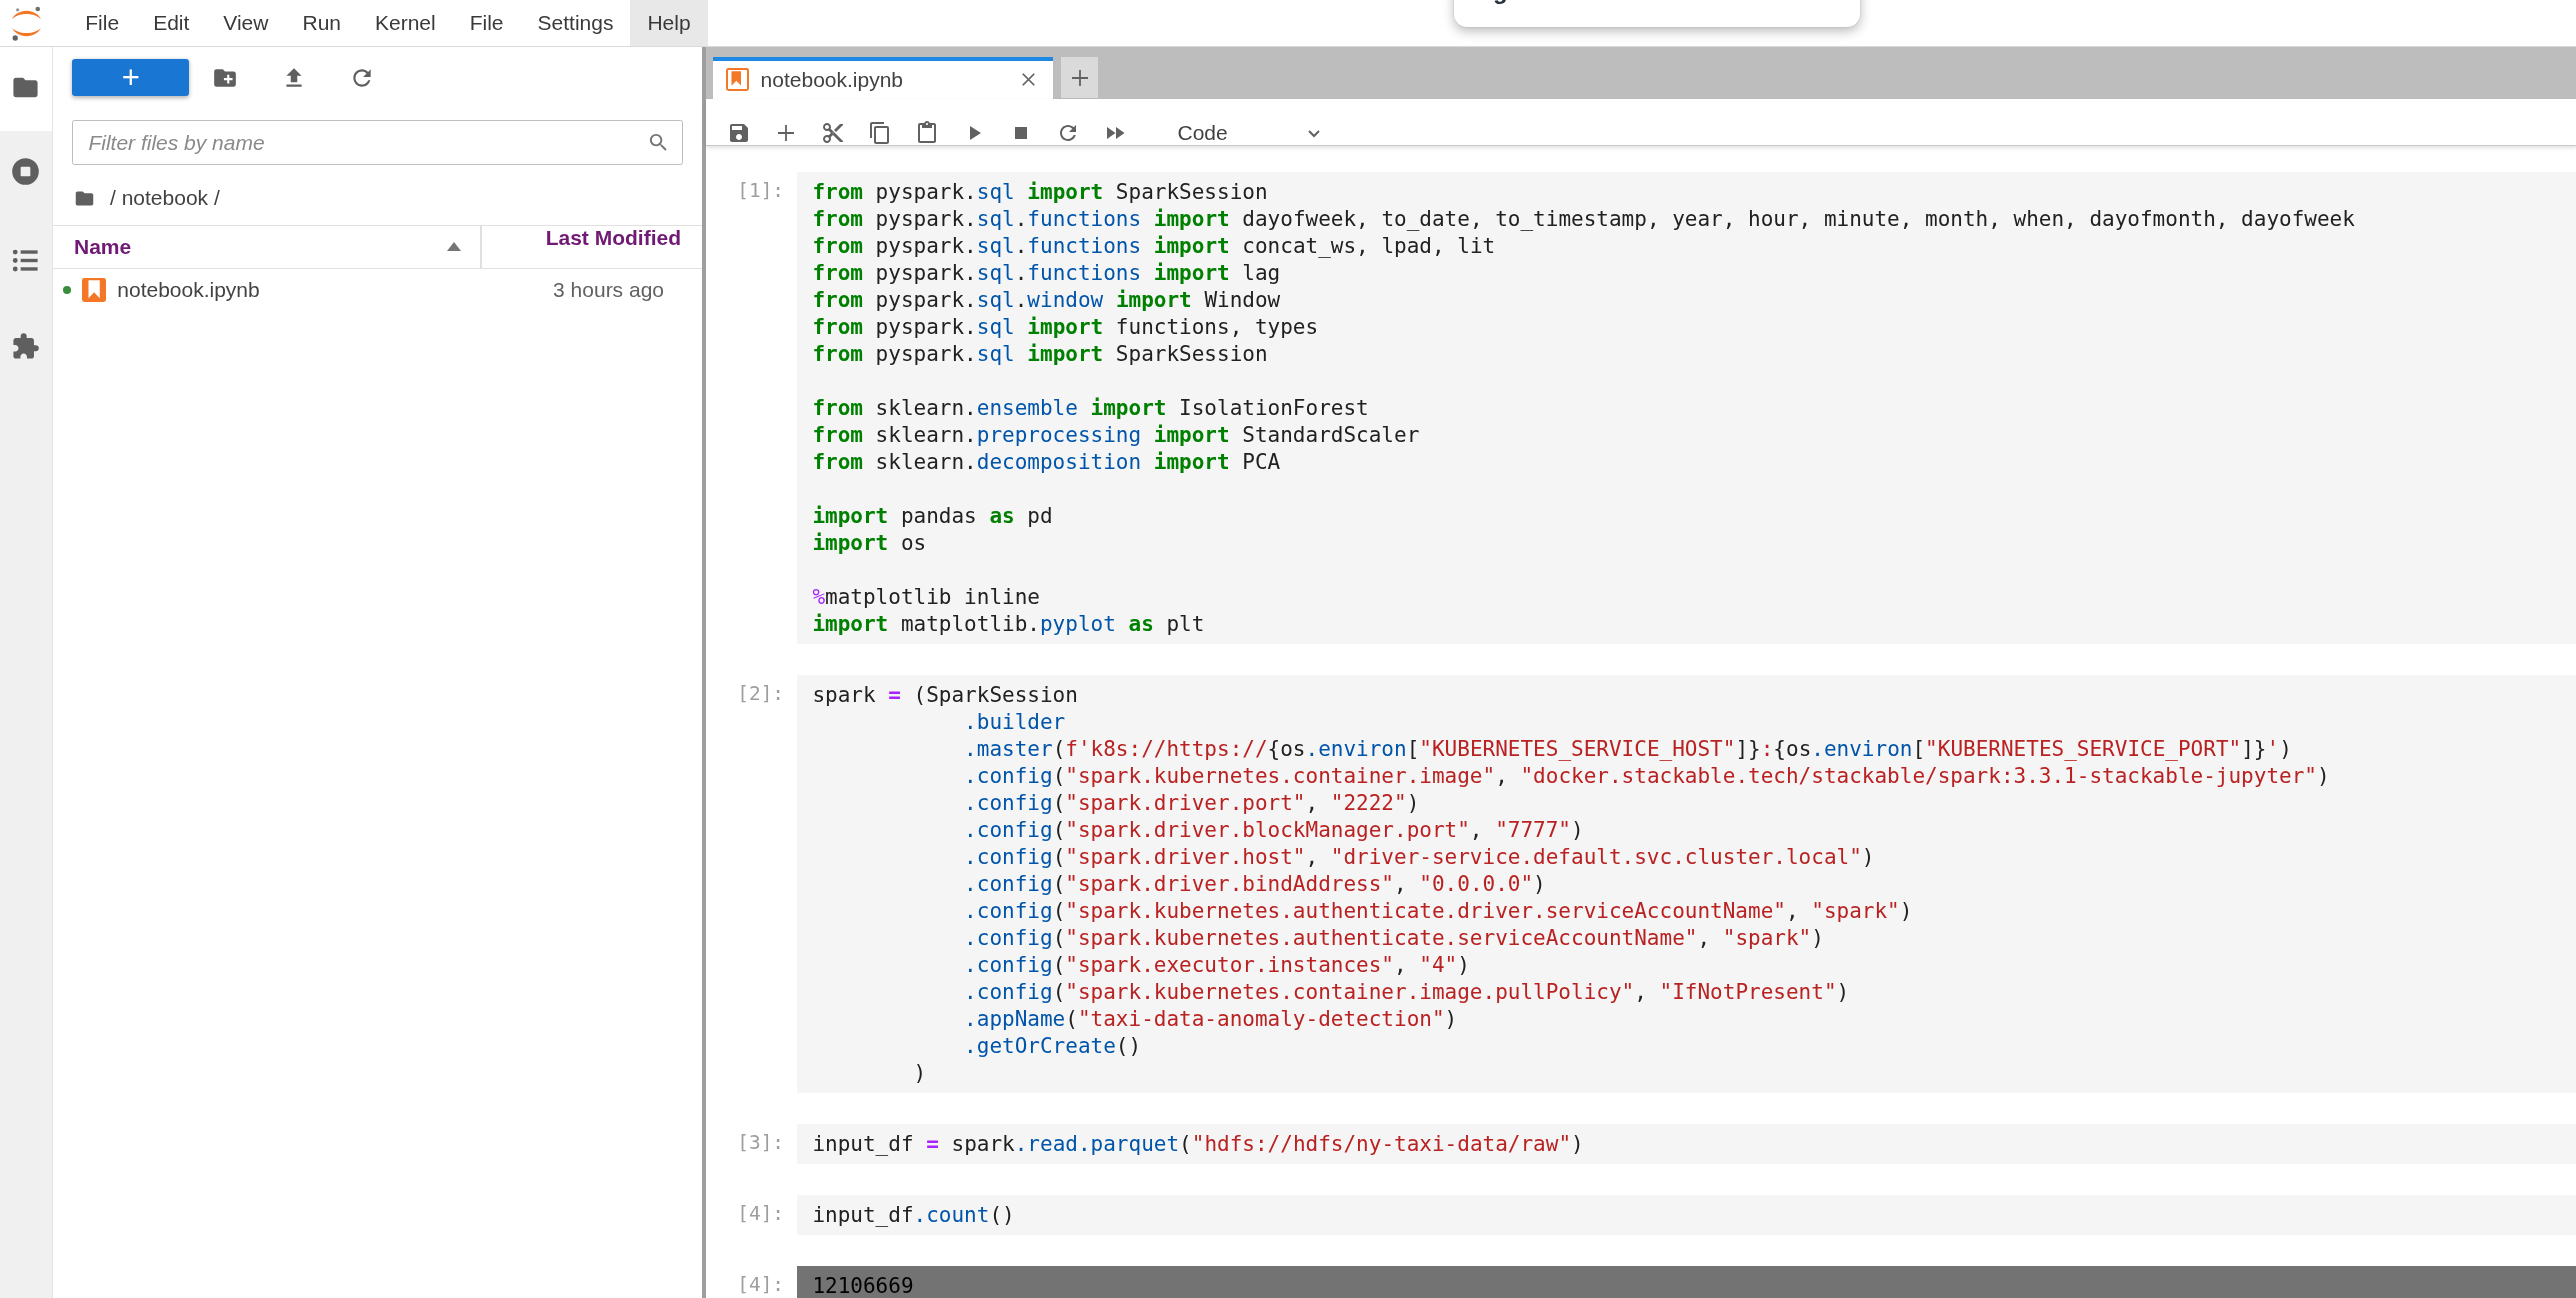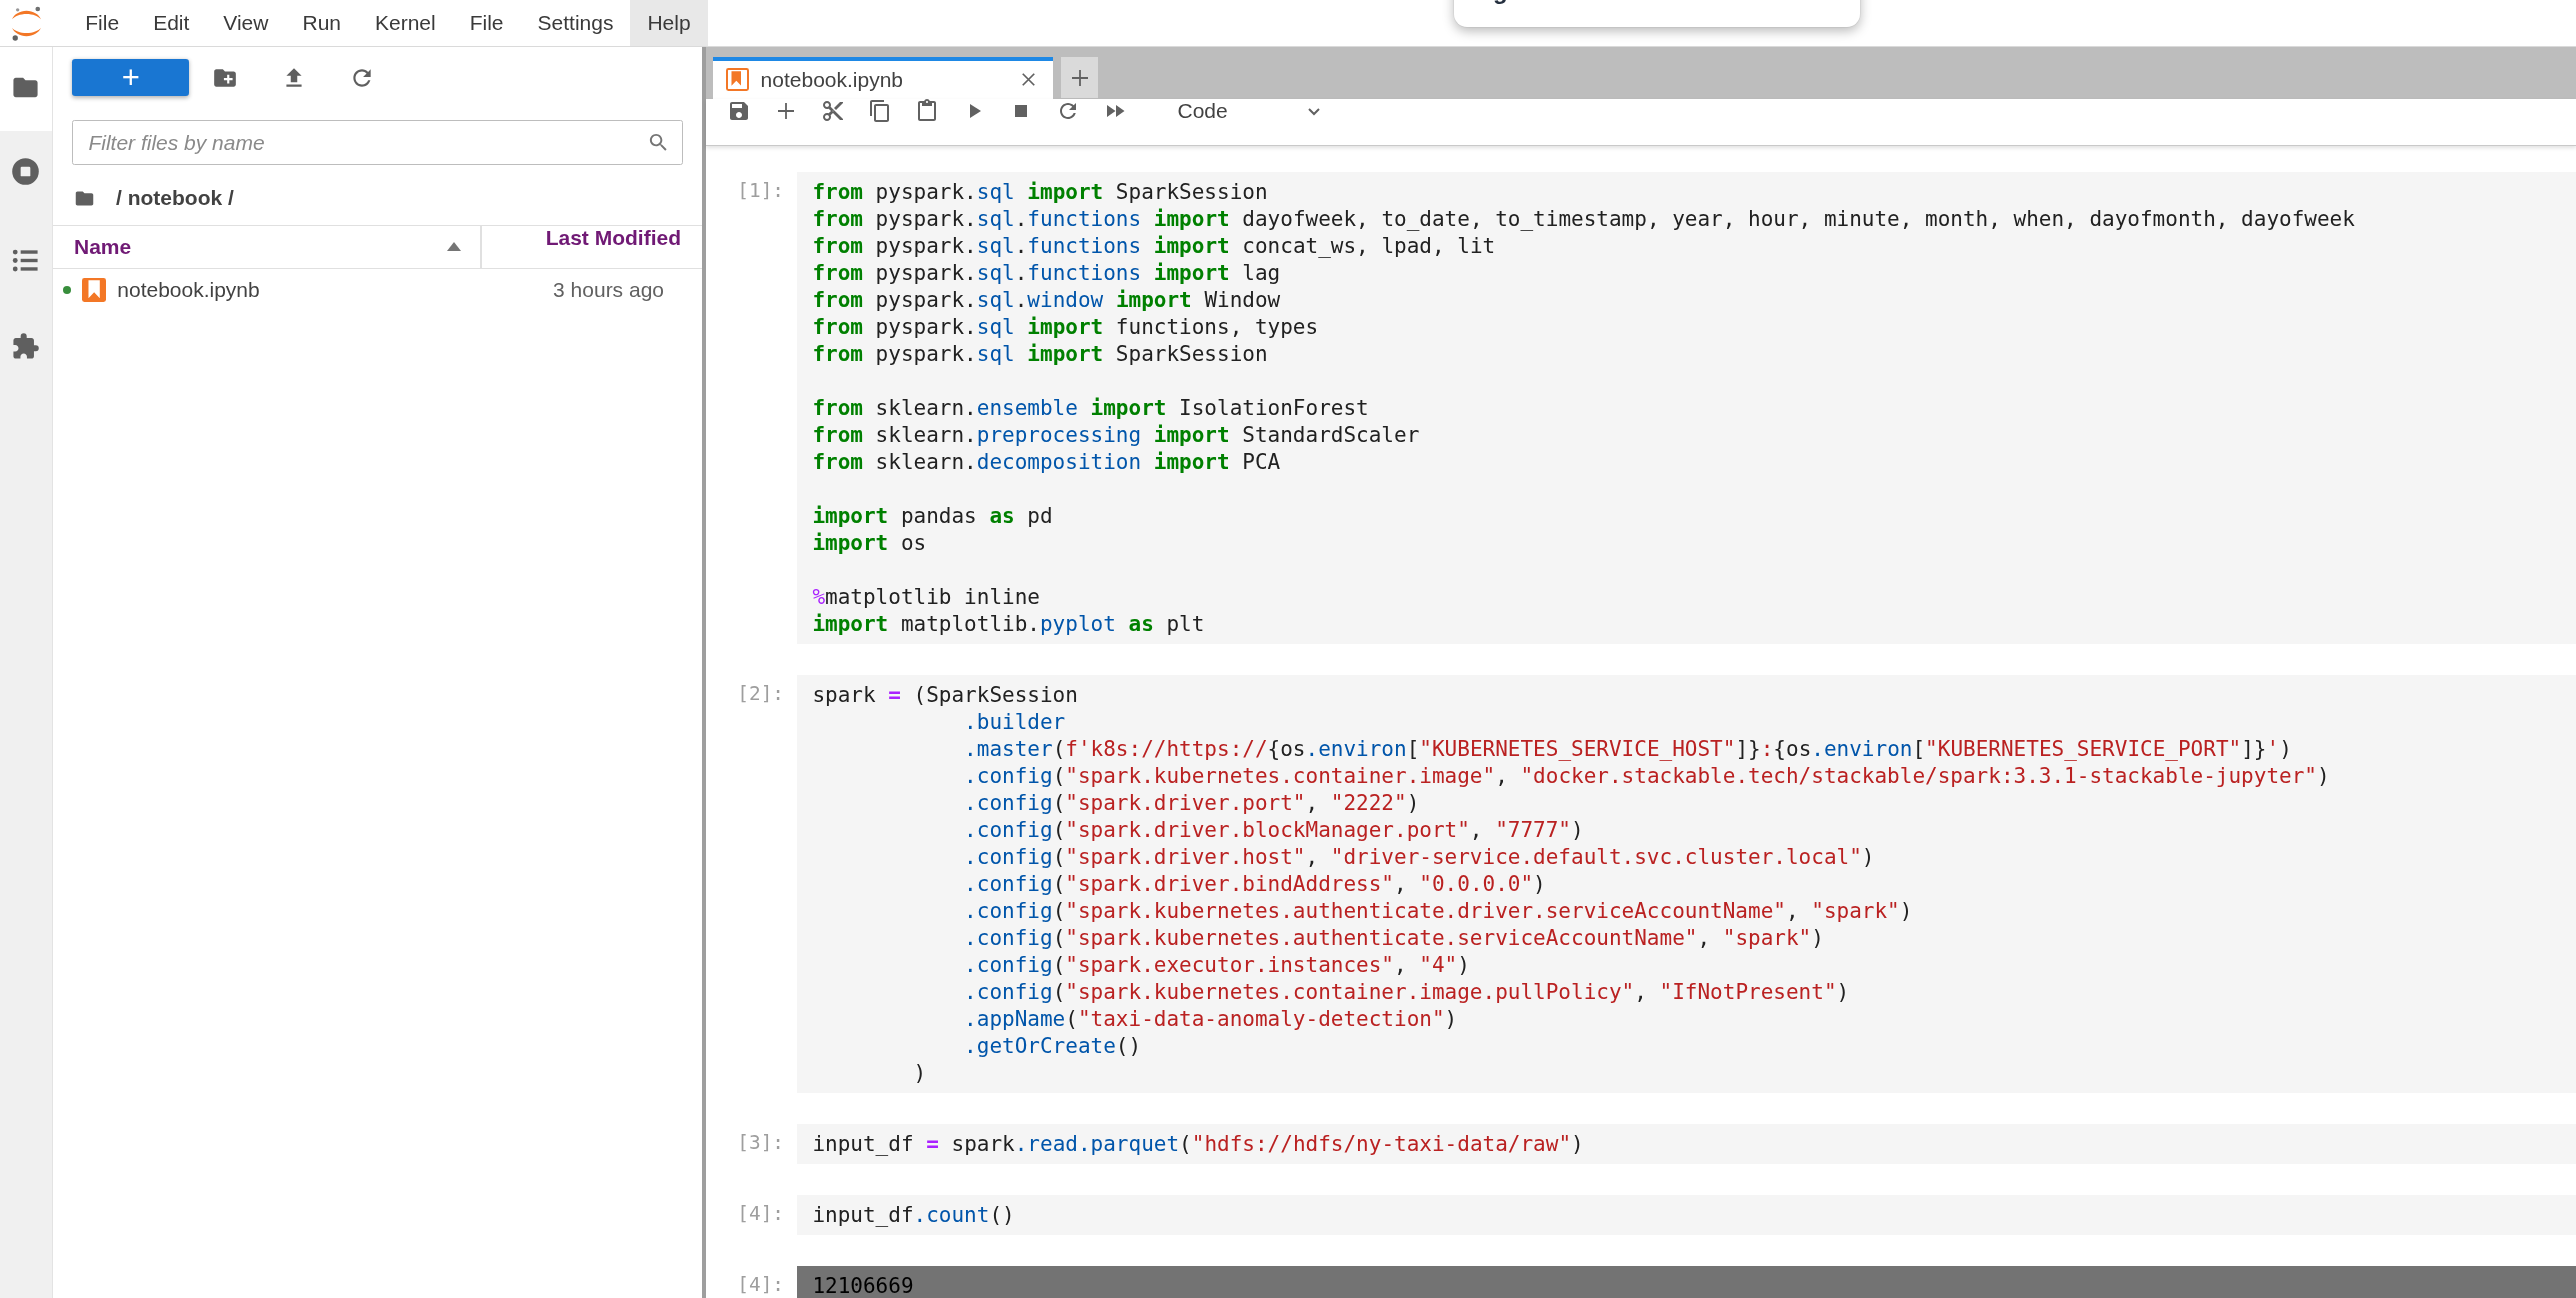"Code" #nbtoolbar { align-items: flex-start -> flex-end }
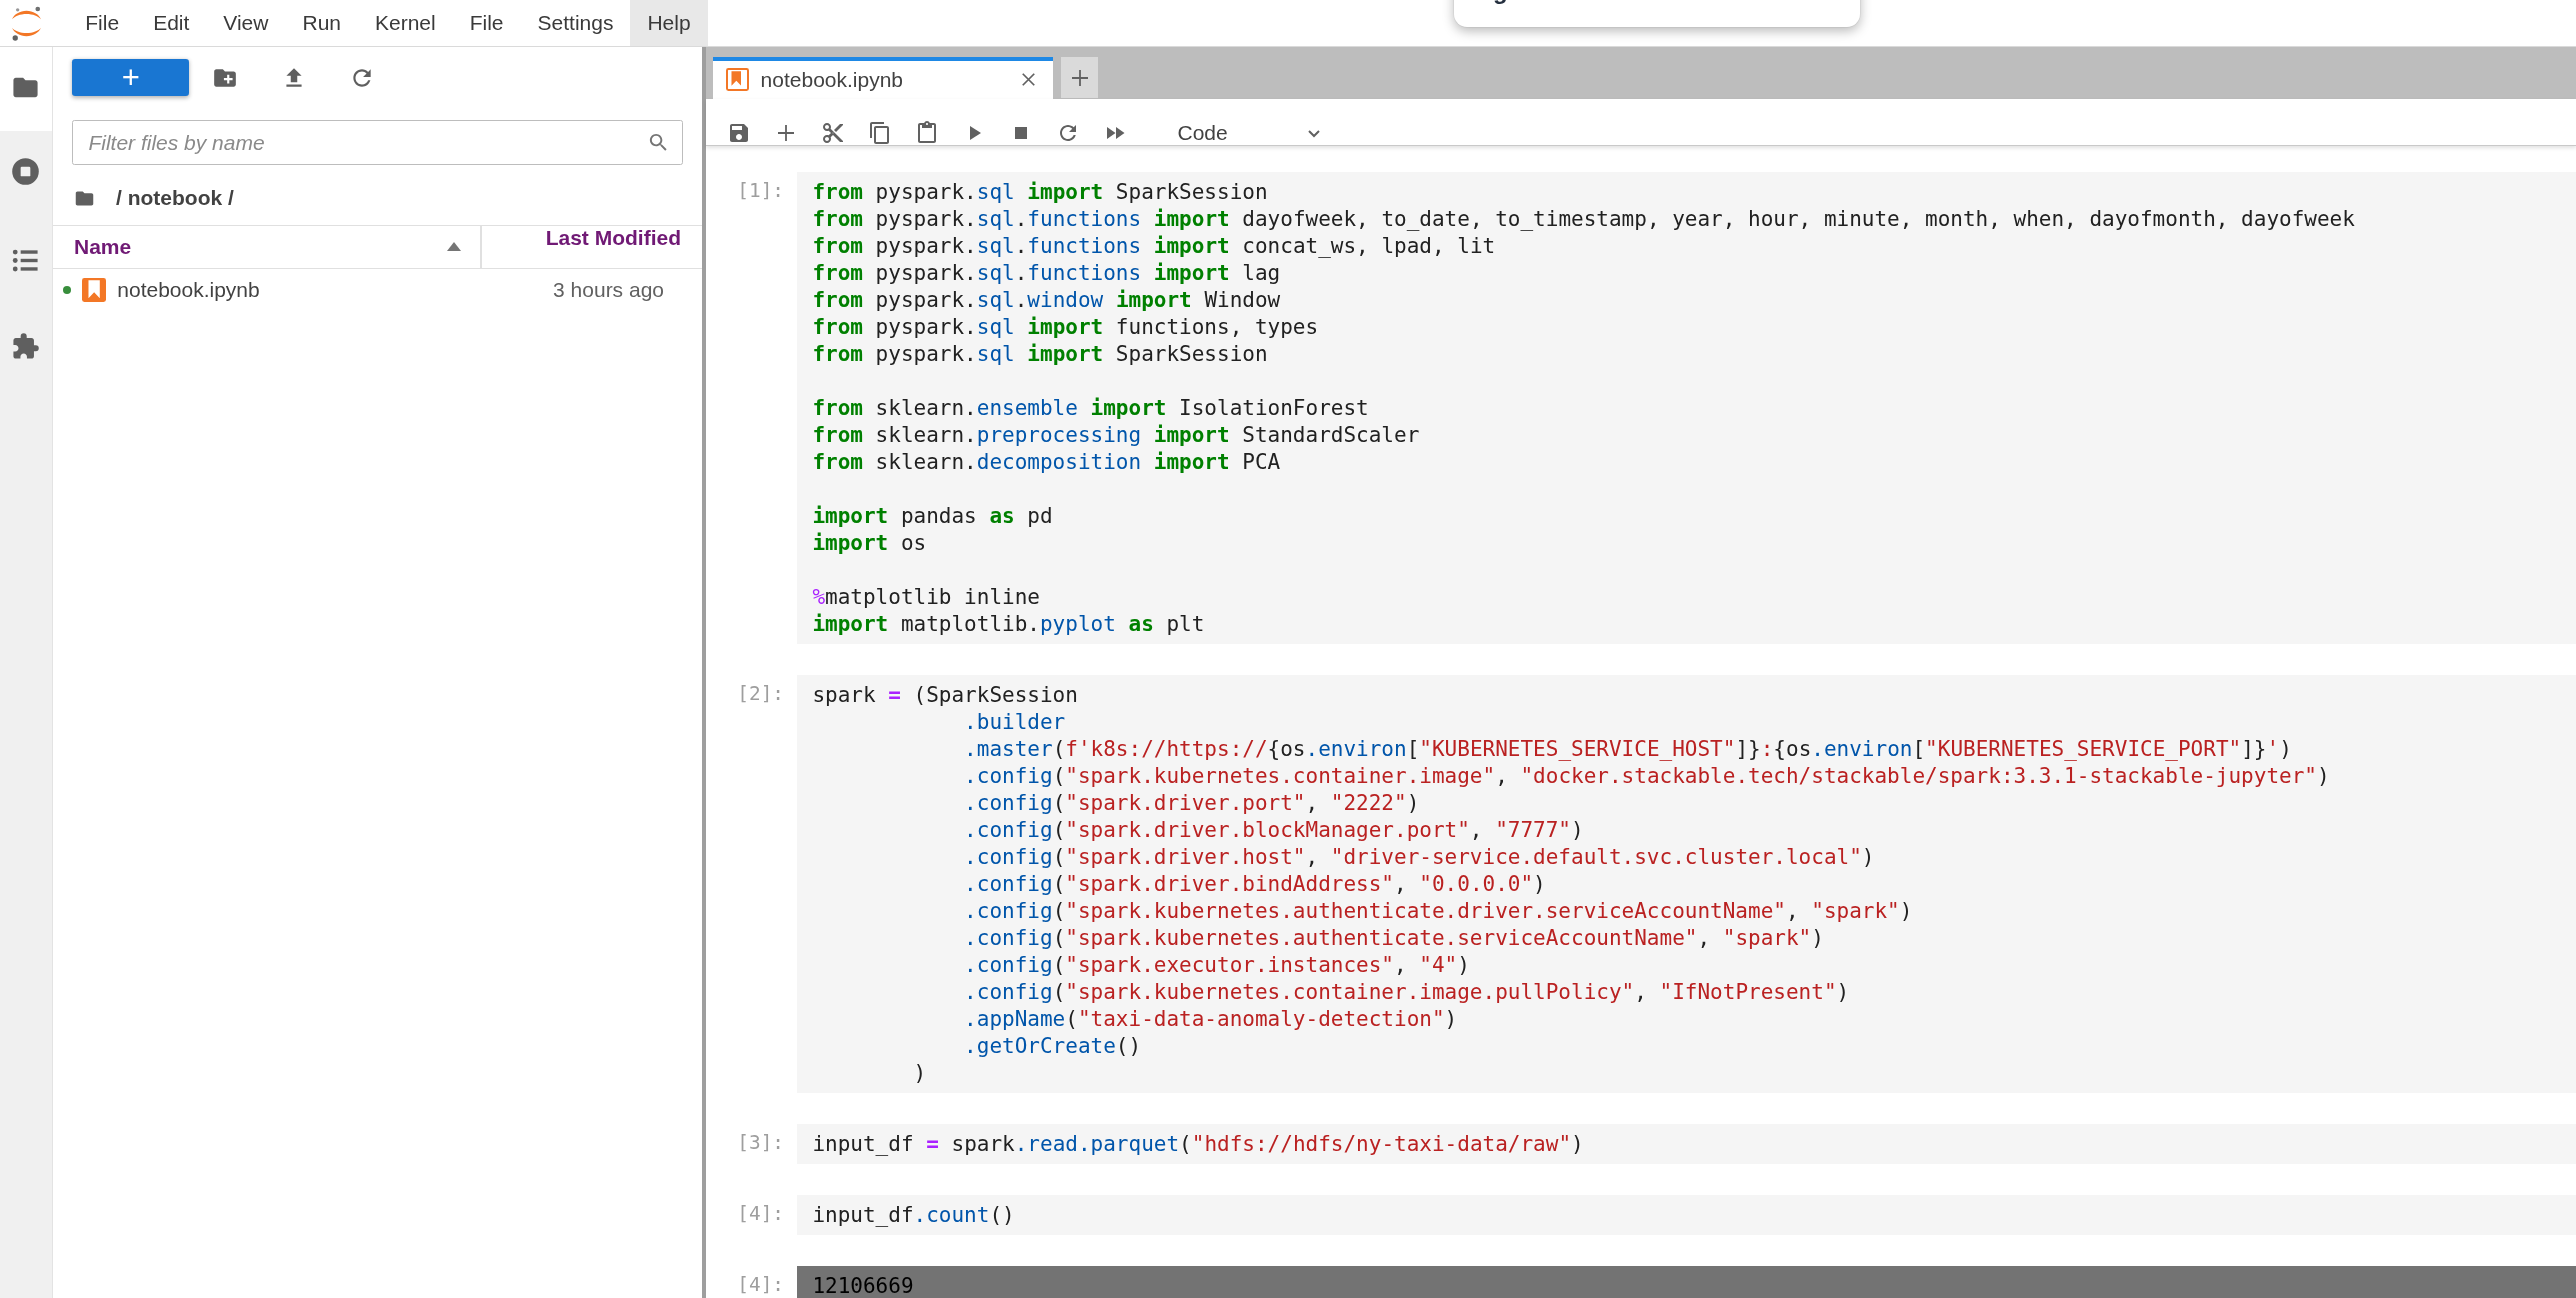"/ notebook /" .fb-crumb .crumb-txt { font-weight: bold -> none; margin-left: 21px -> 15px }
